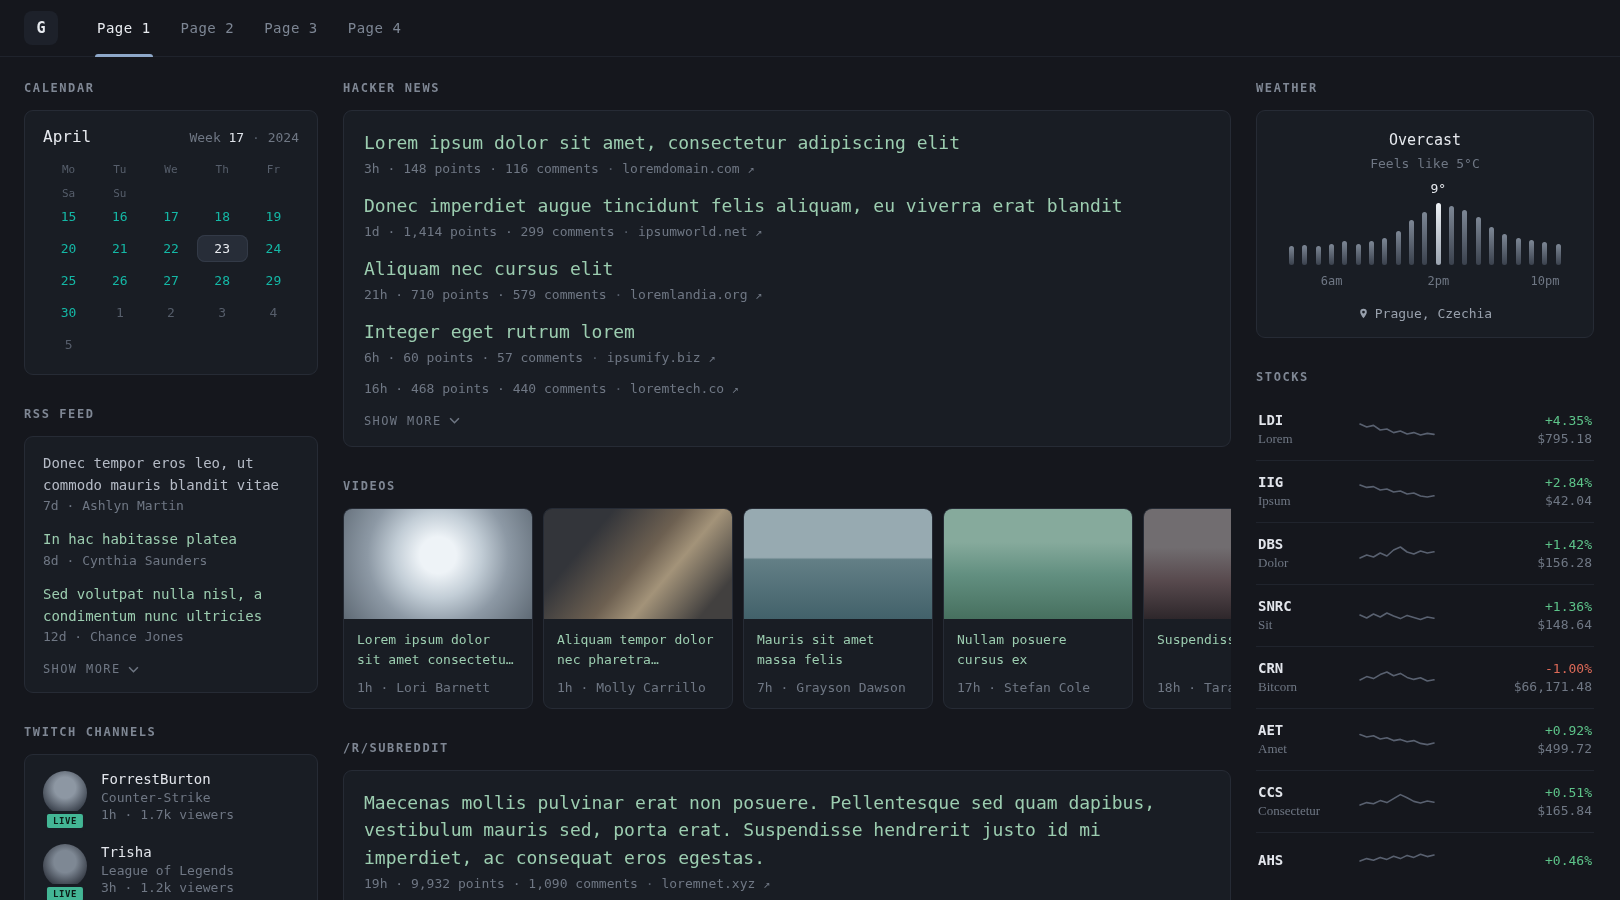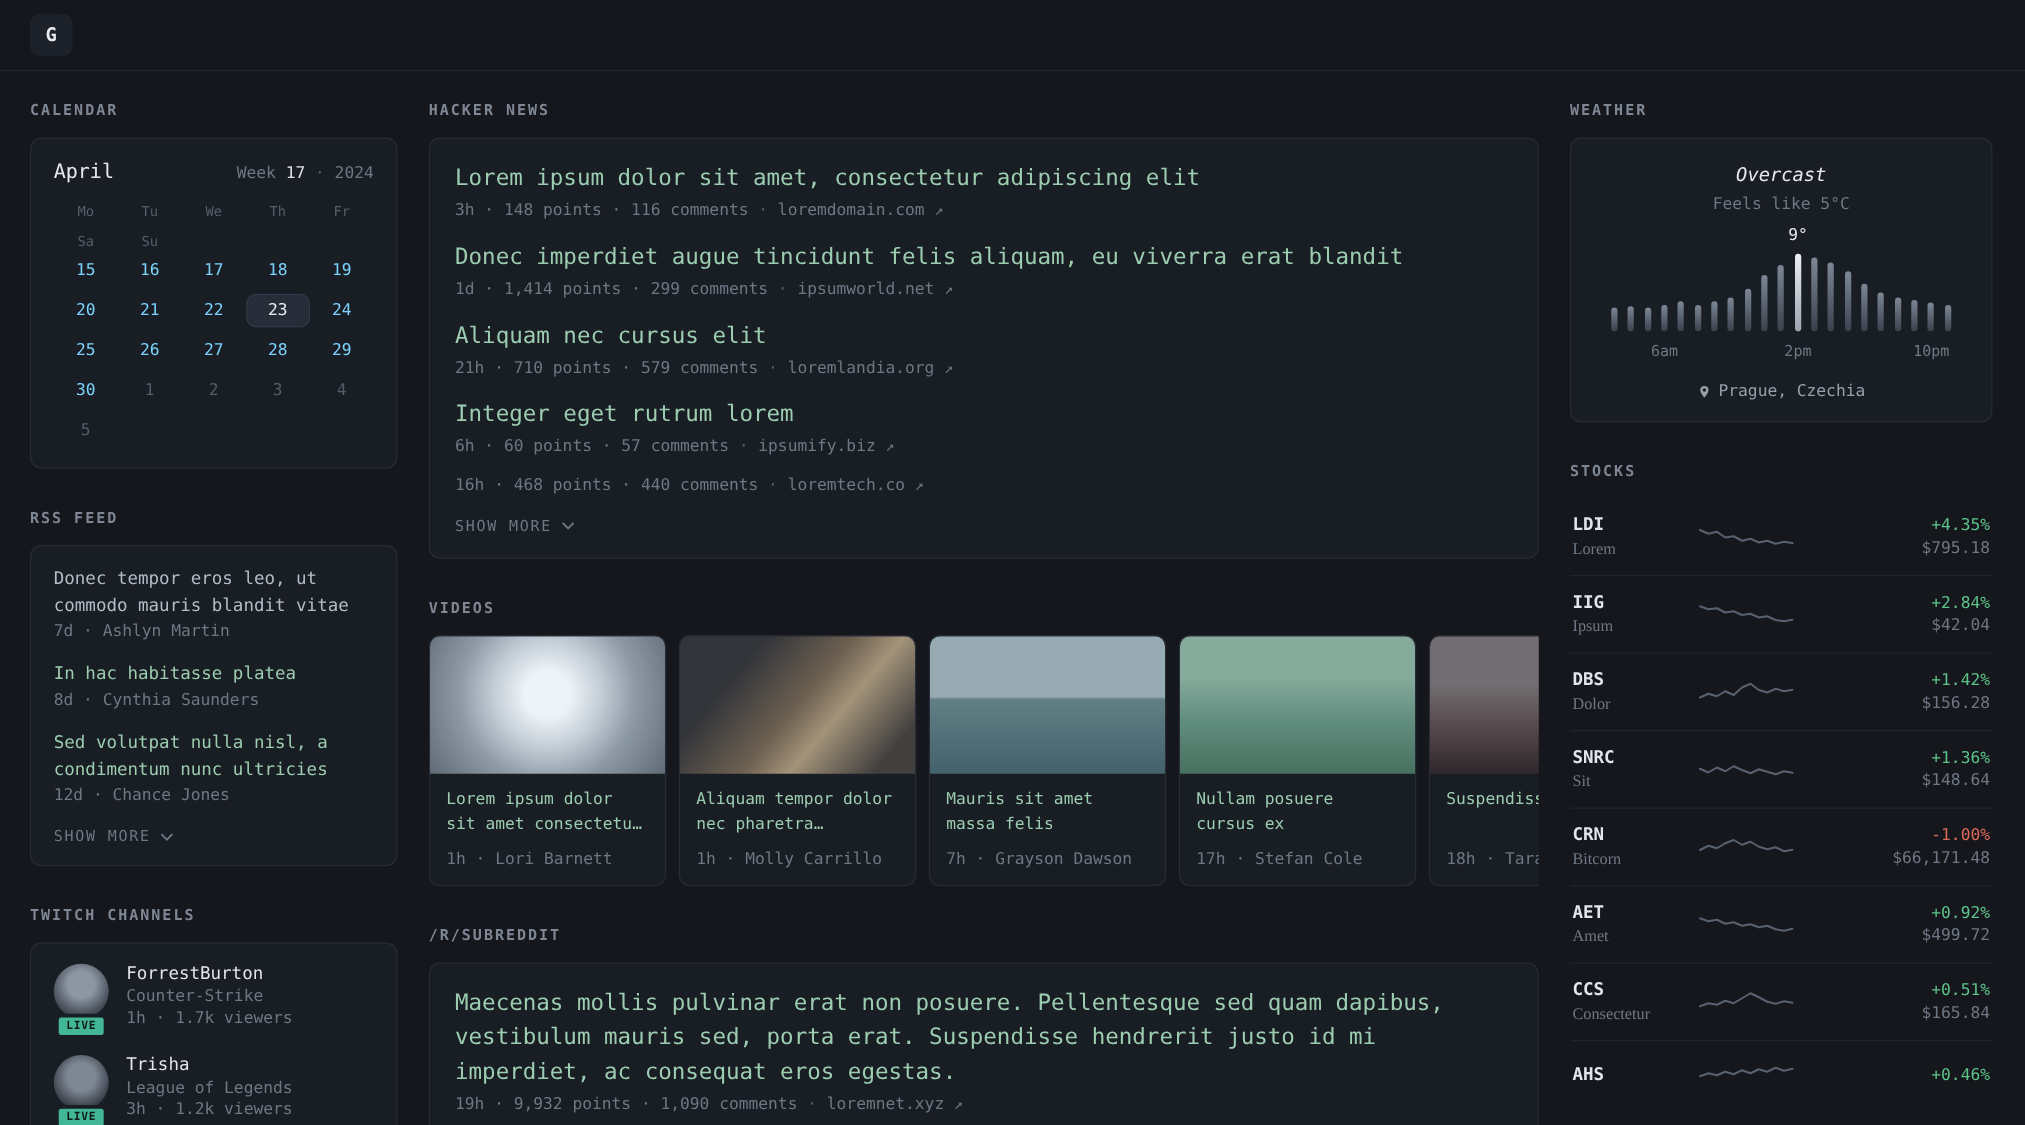"Page 1" nav.tabs { html: none -> <nav> <button>Page 1</button> <button>Page 2</button> <button>Page 3</button> <button>Page 4</button> </nav> }
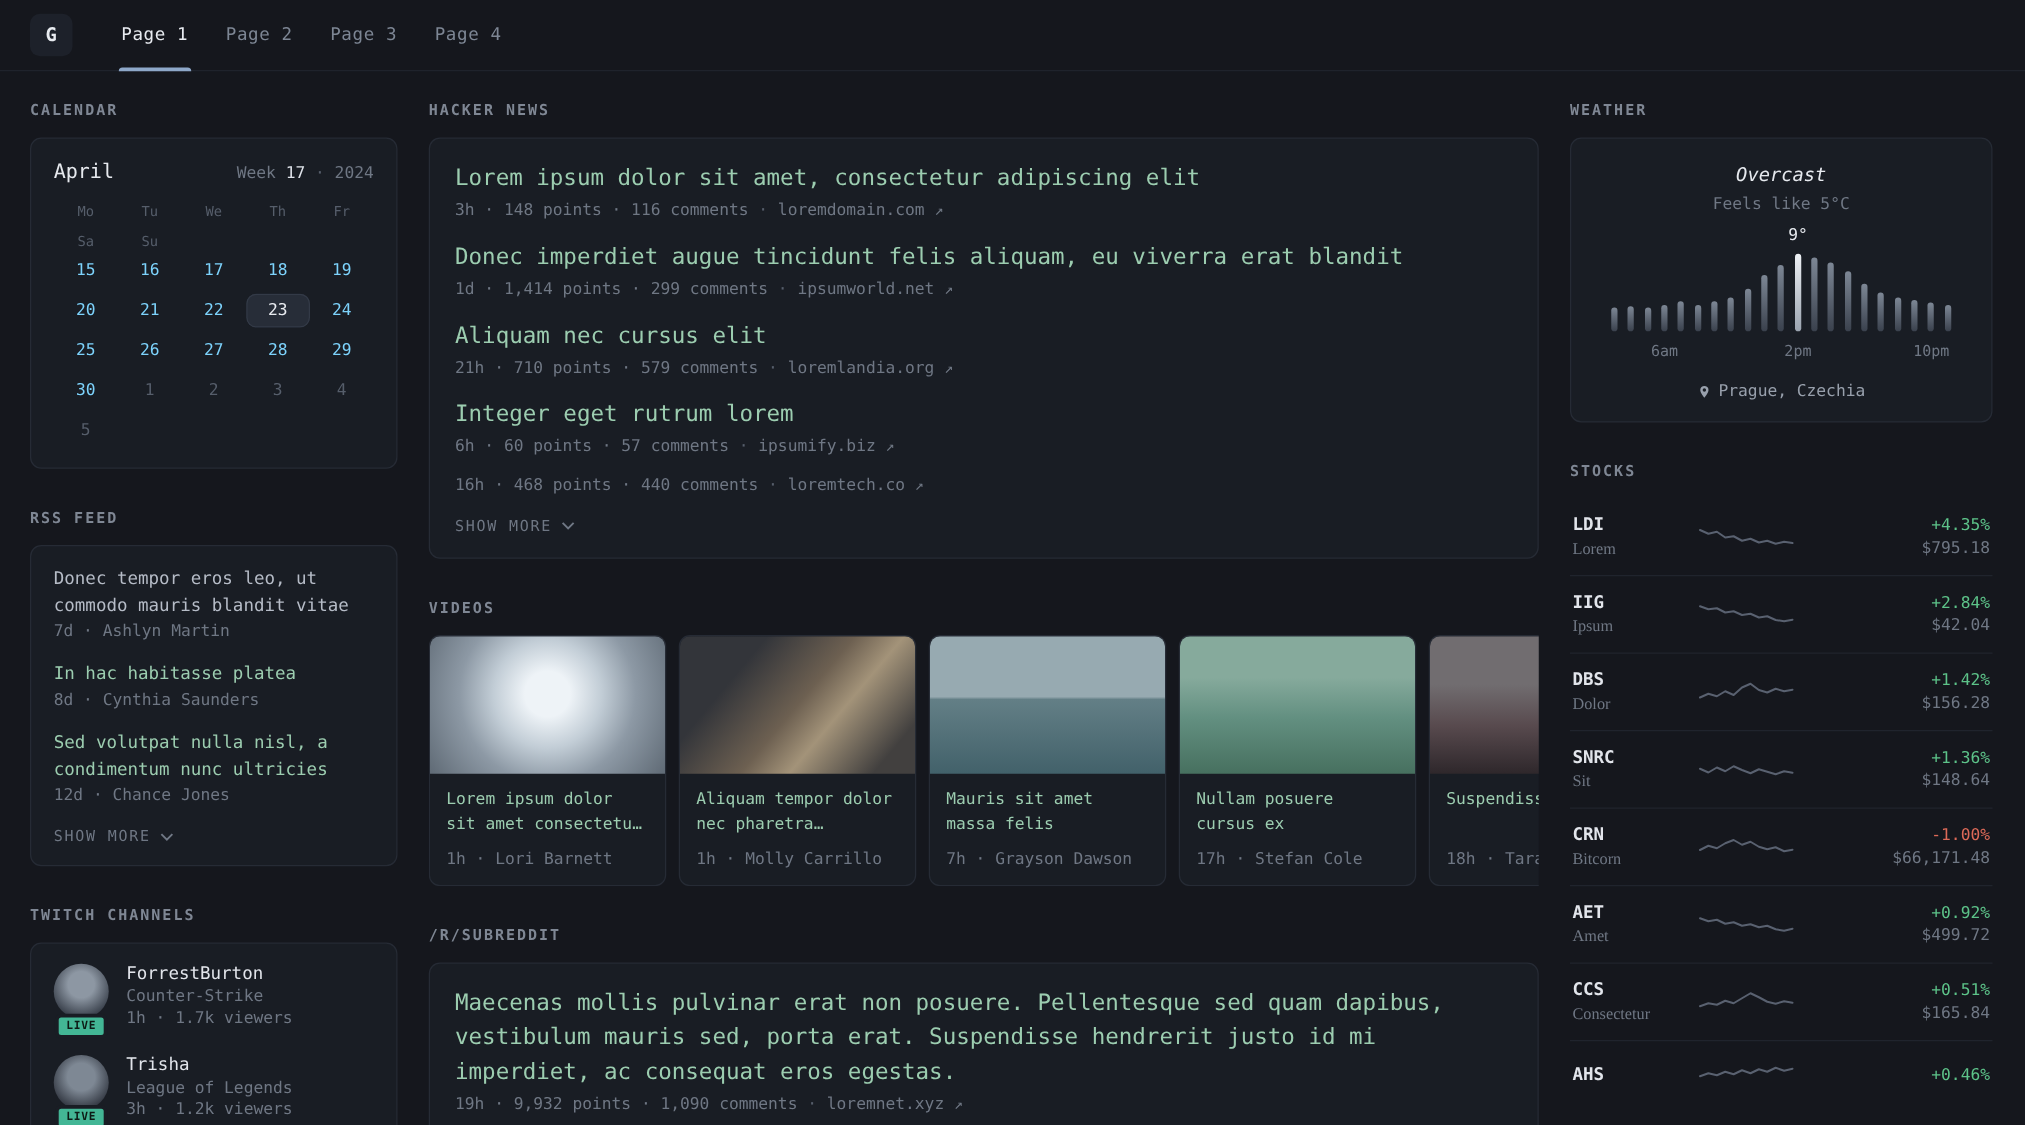"Overcast" .w-cond { font-style: italic -> none }
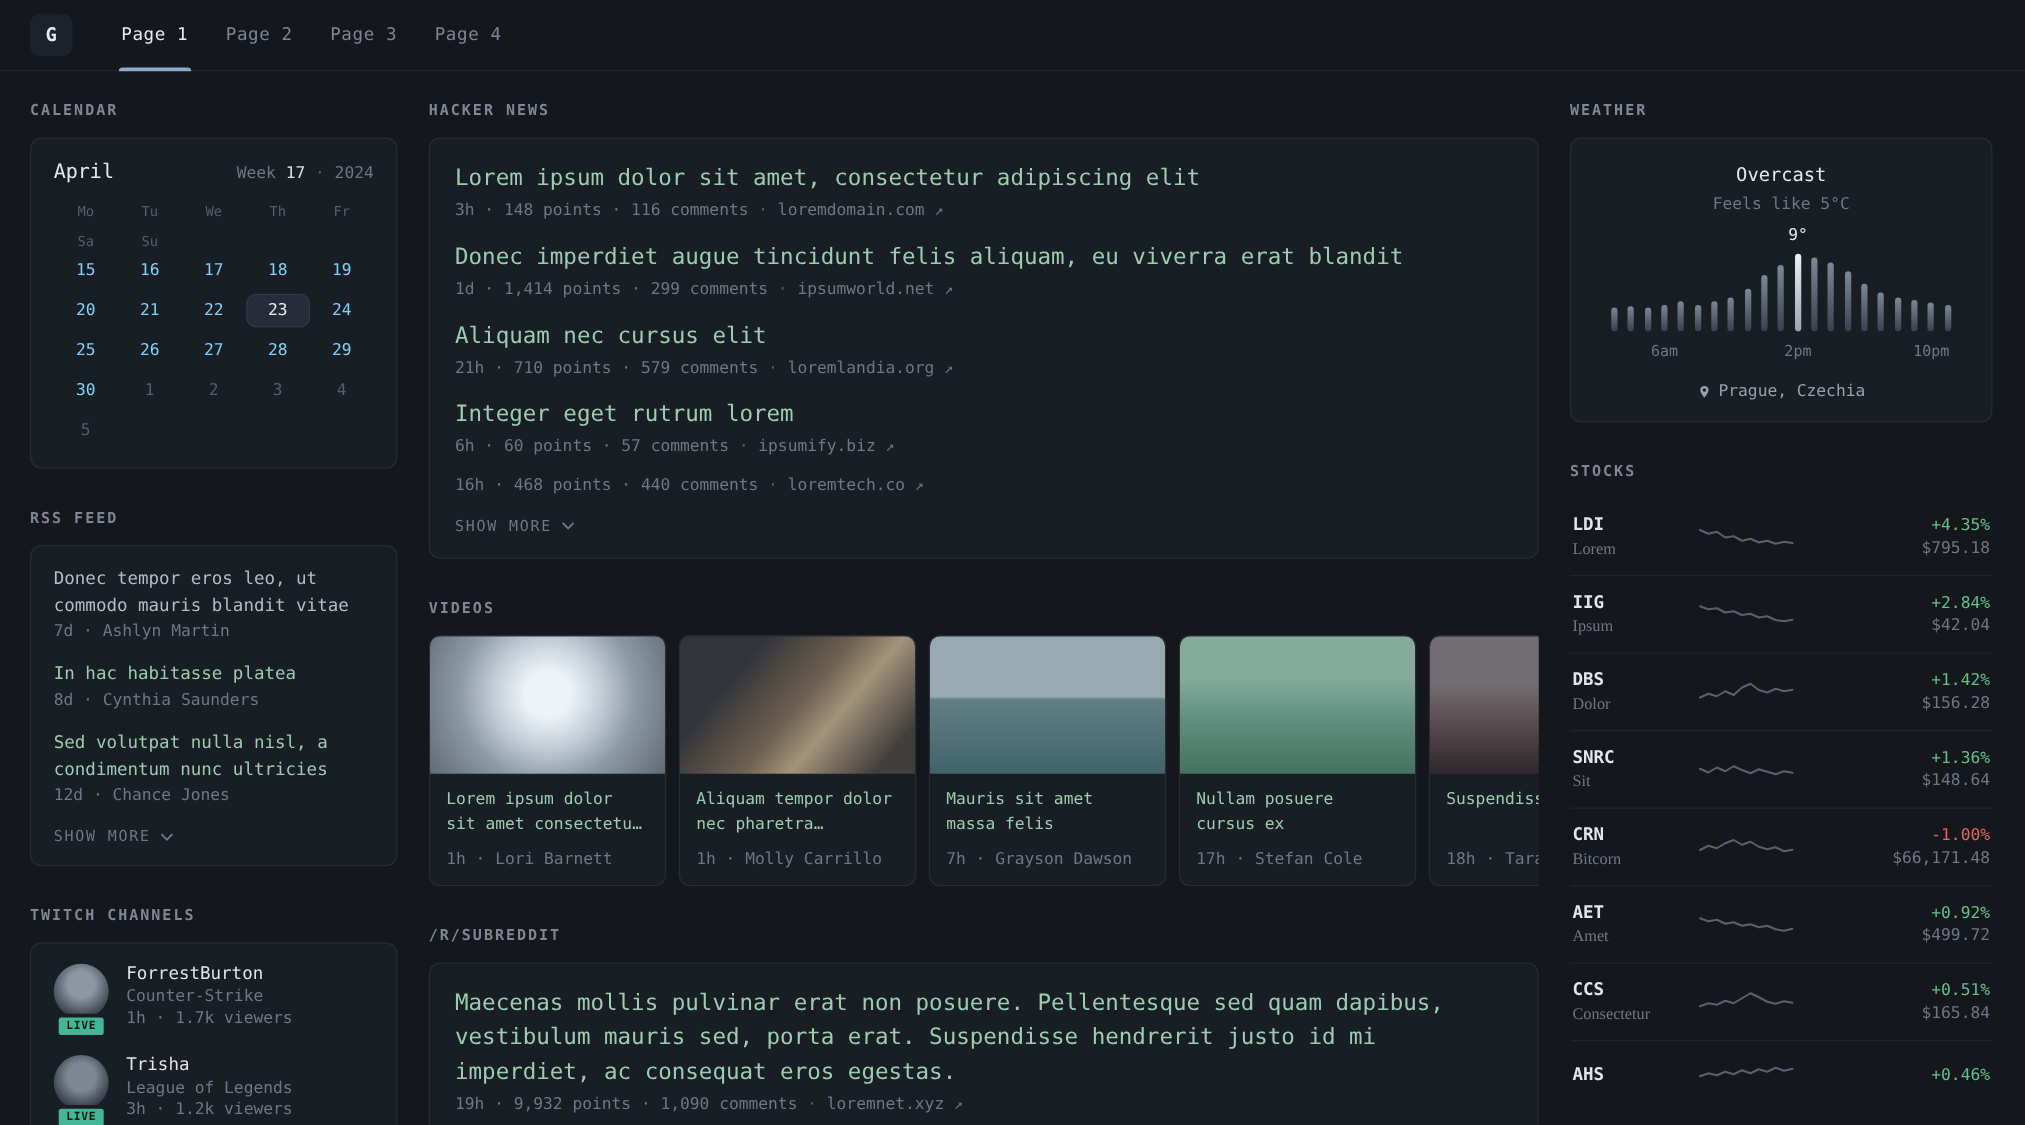"15" .day { color: #7dd3fc -> #14b8a6 }
